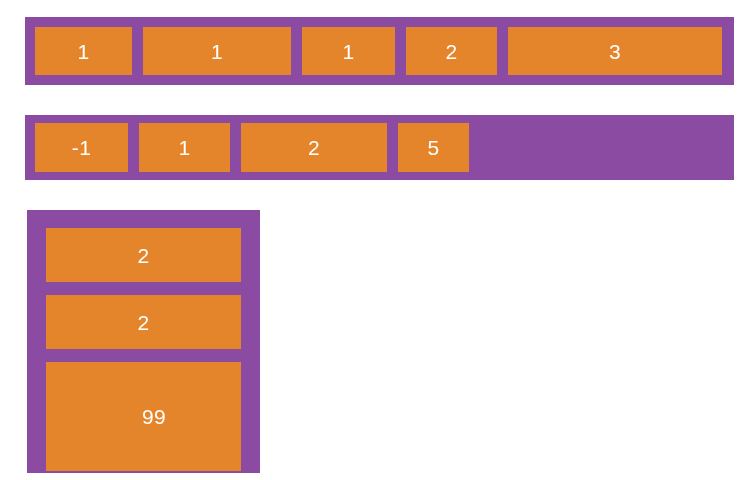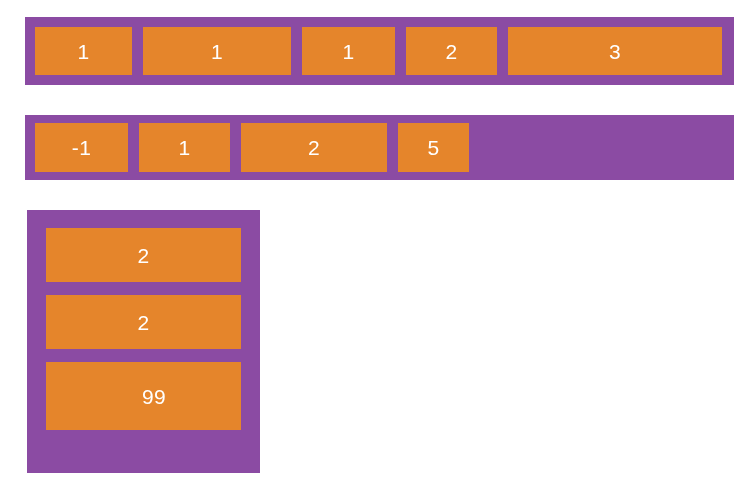"99" #container-col-3 .flex-item:nth-child(3) { height: 68px -> 109px }
